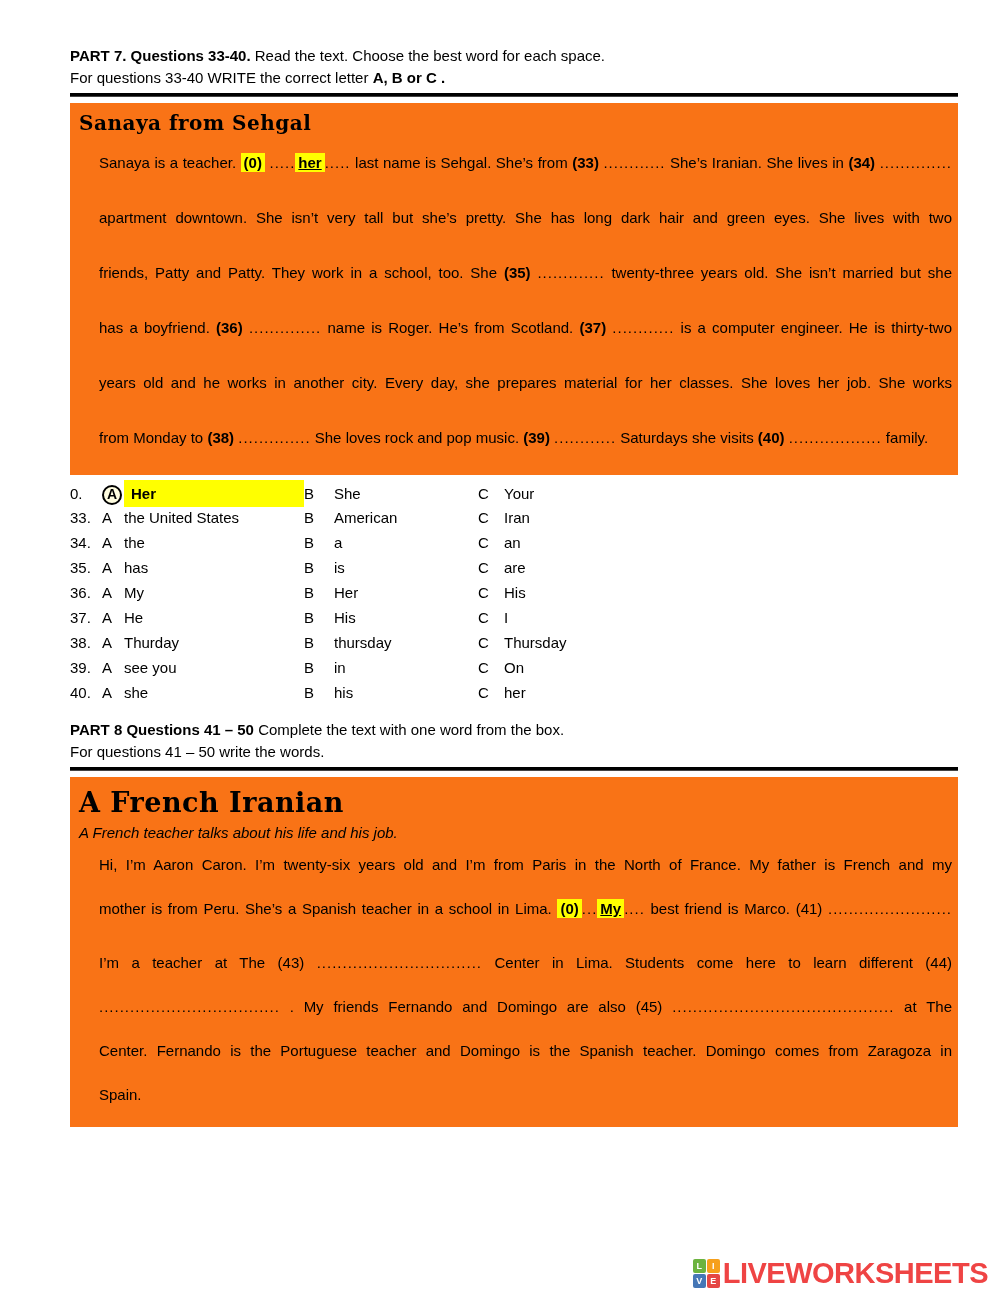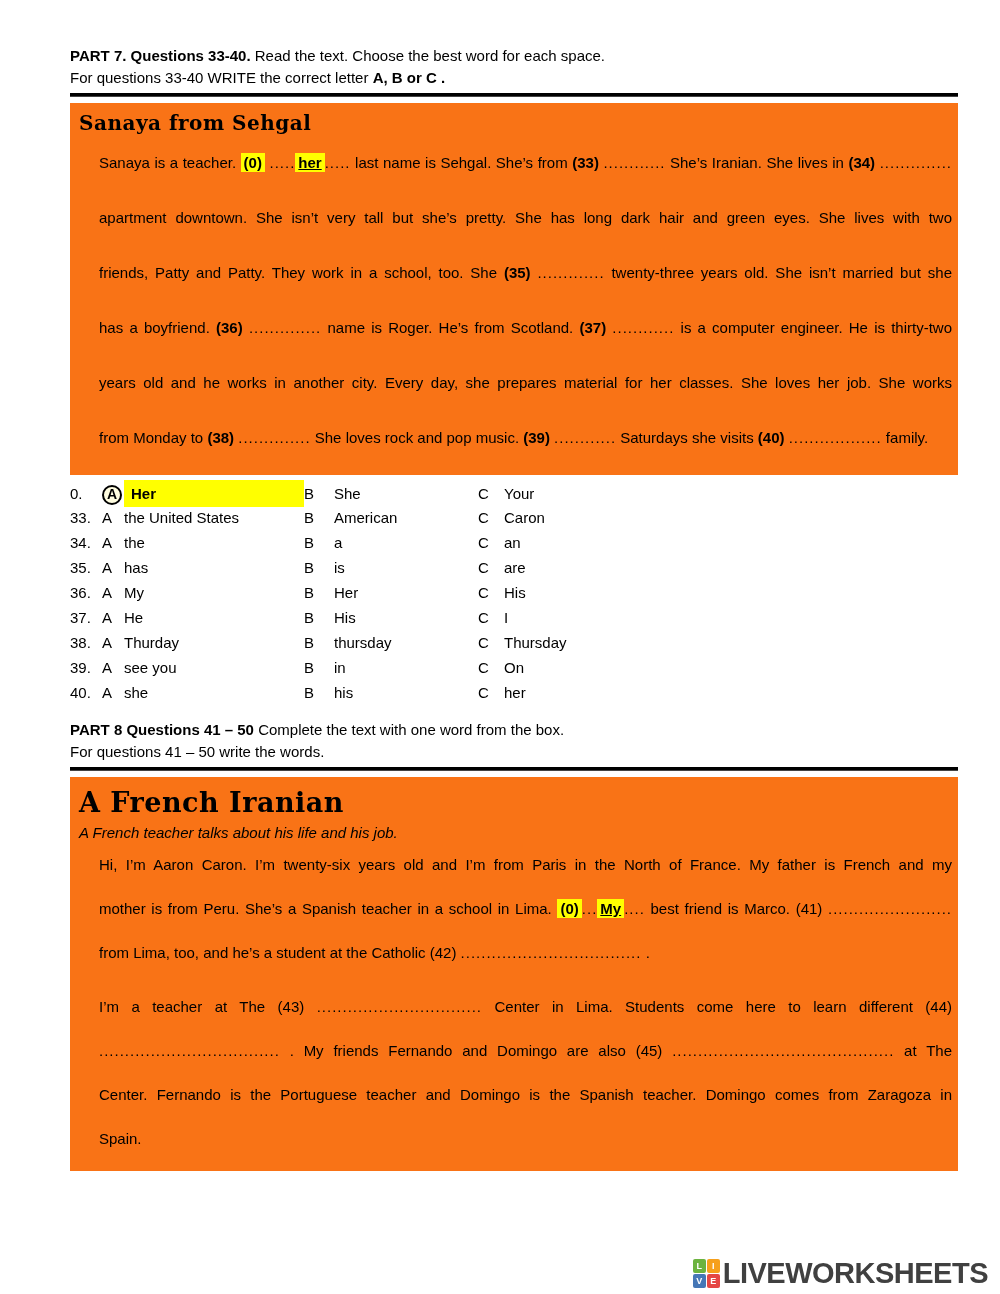"Caron" span.opt-cell { text: Caron -> Iran }
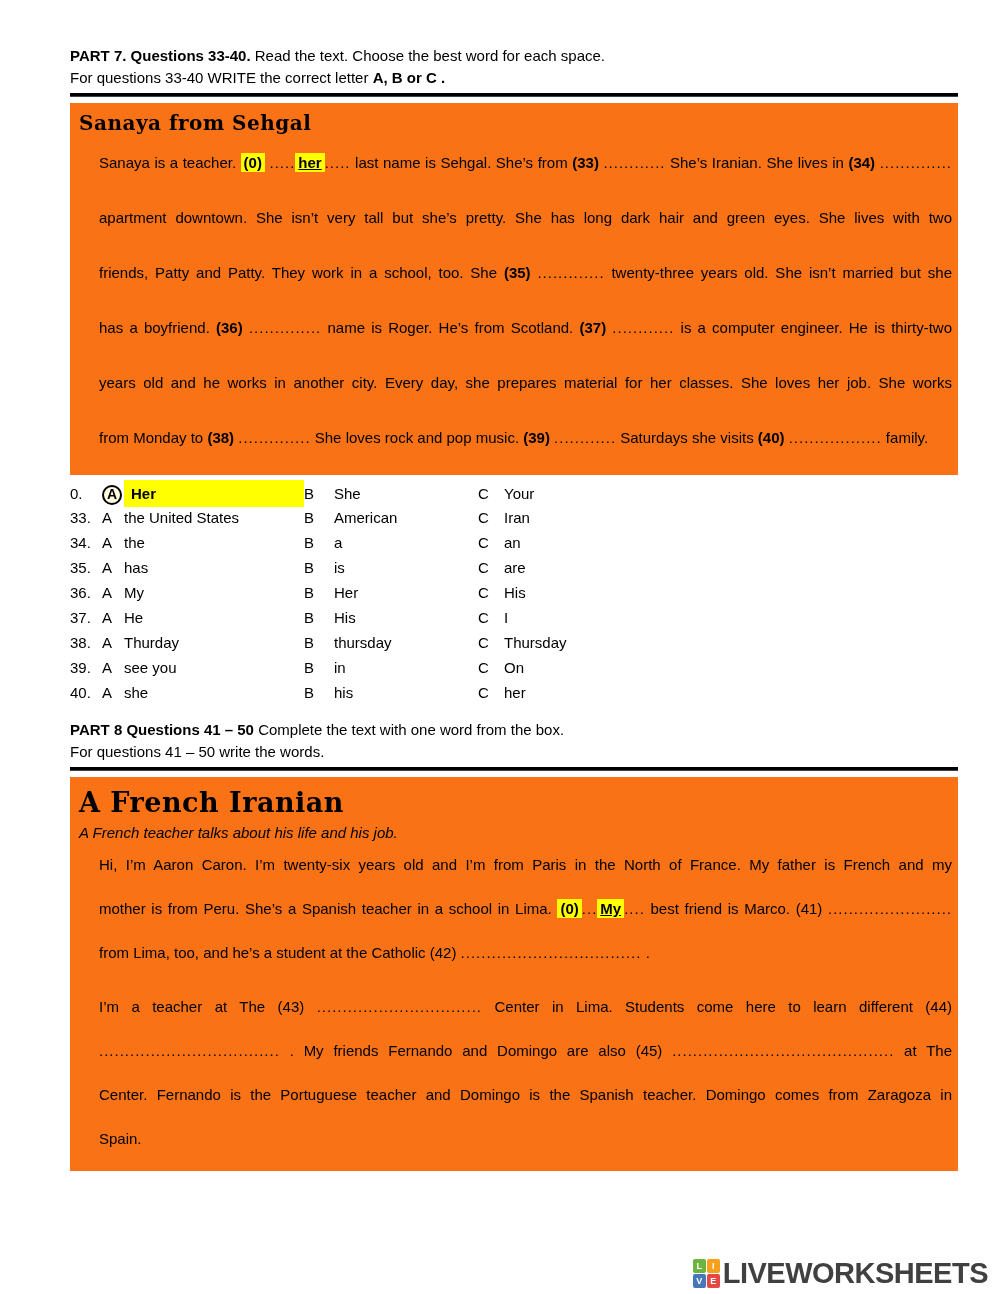"from Lima, too, and he’s" div.jline { html: <div><span>from Lima, too, and he’s a student at the Catholic (42) </span><span>...................................</span><span> .</span></div> -> none }
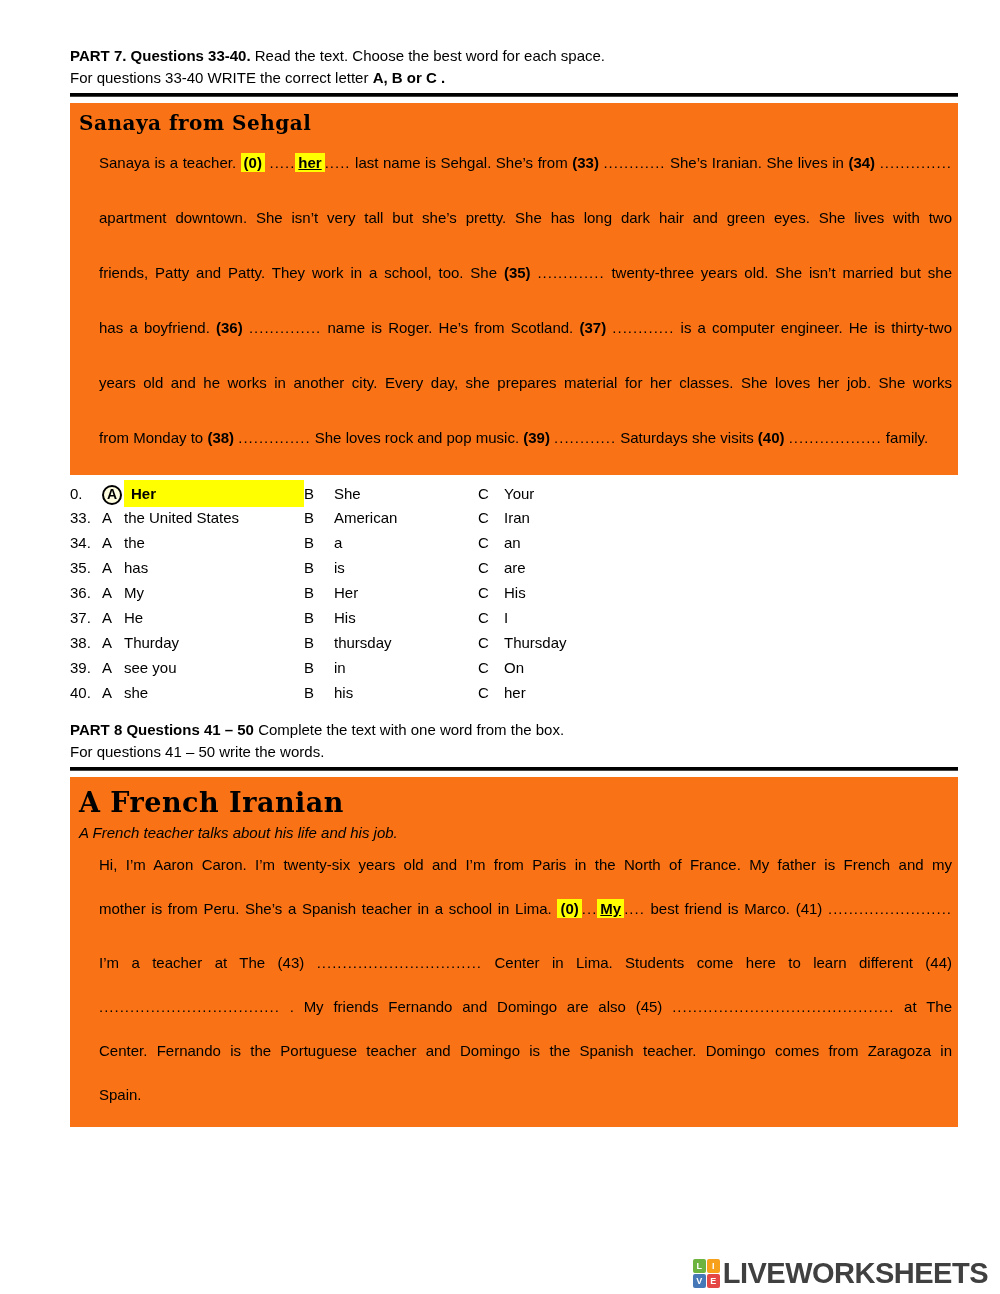"LIVEWORKSHEETS" span.brand { color: #404040 -> #ef4444 }
